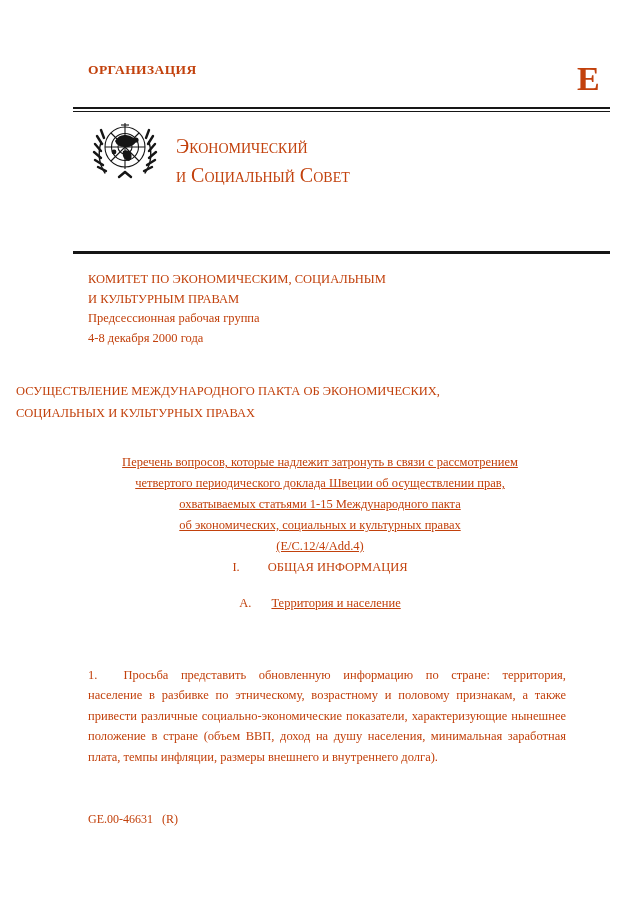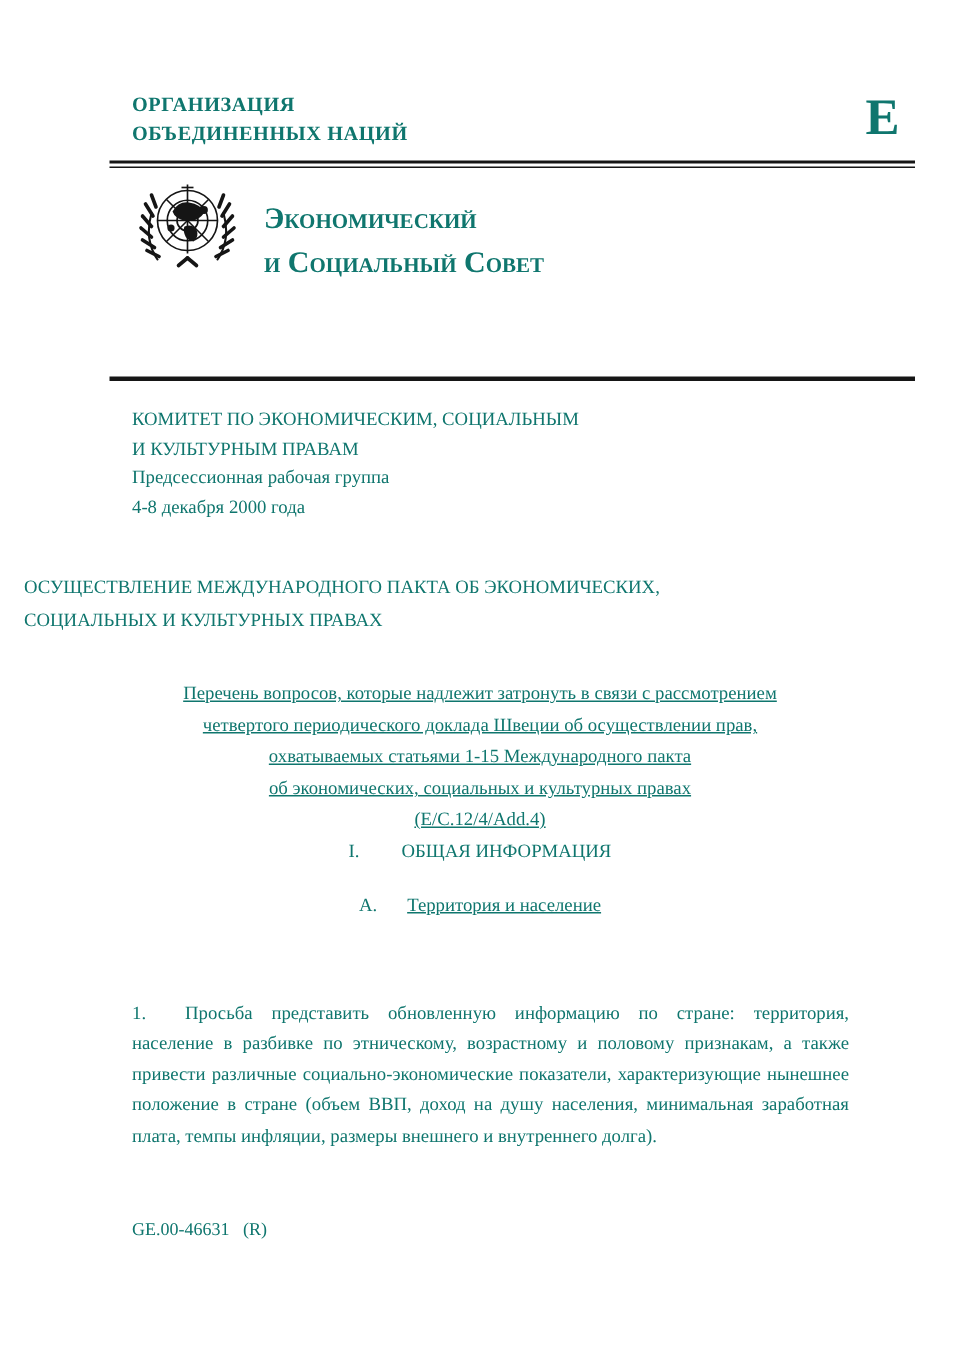"ОРГАНИЗАЦИЯ" .page { color: #0f766e -> #c2410c }
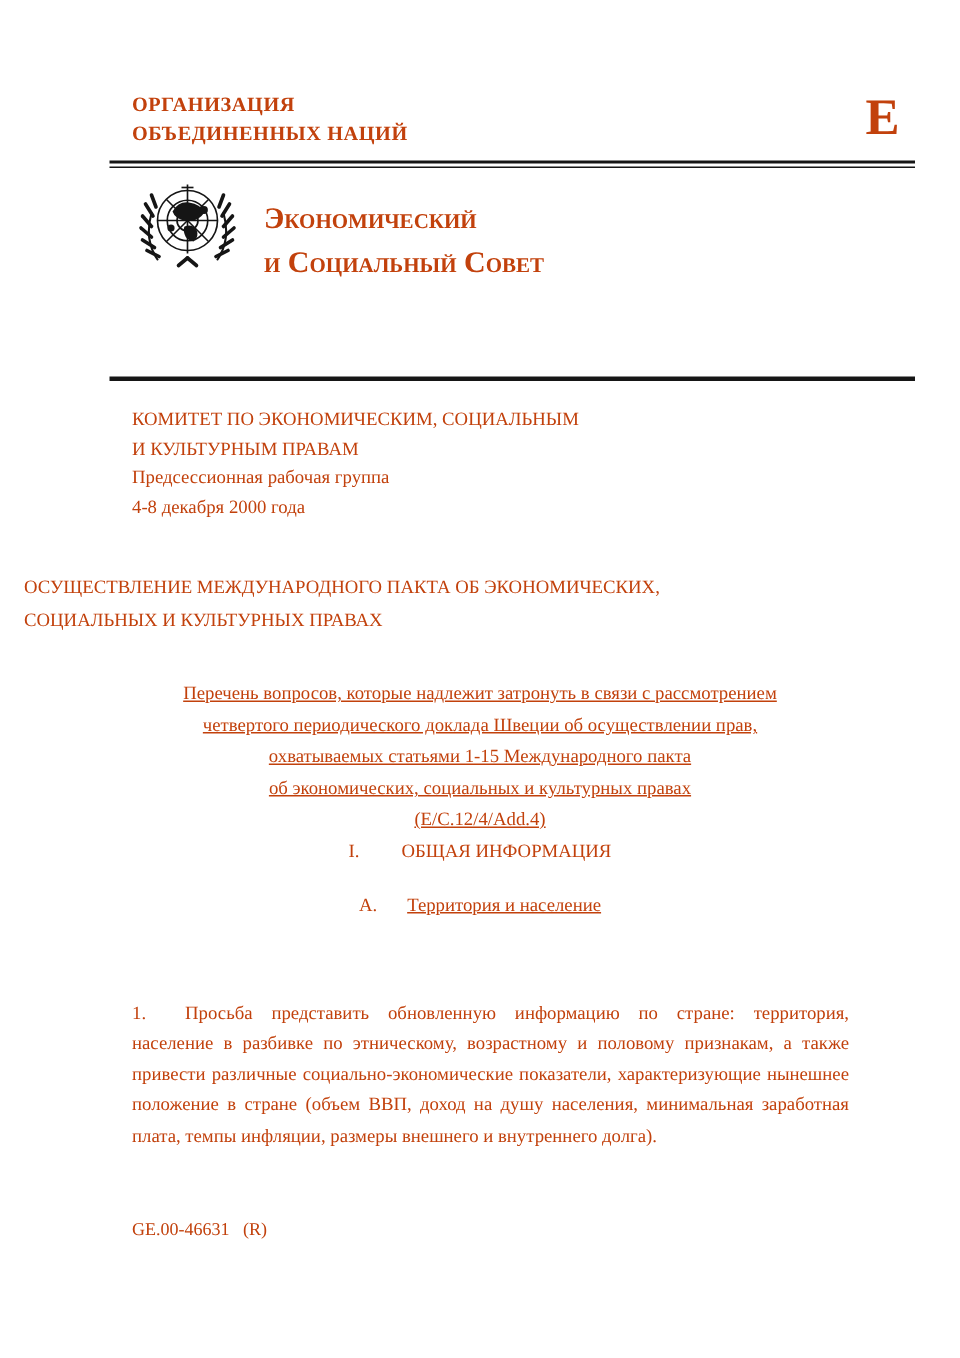"ОБЪЕДИНЕННЫХ НАЦИЙ" div { html: <div>ОБЪЕДИНЕННЫХ НАЦИЙ</div> -> none }
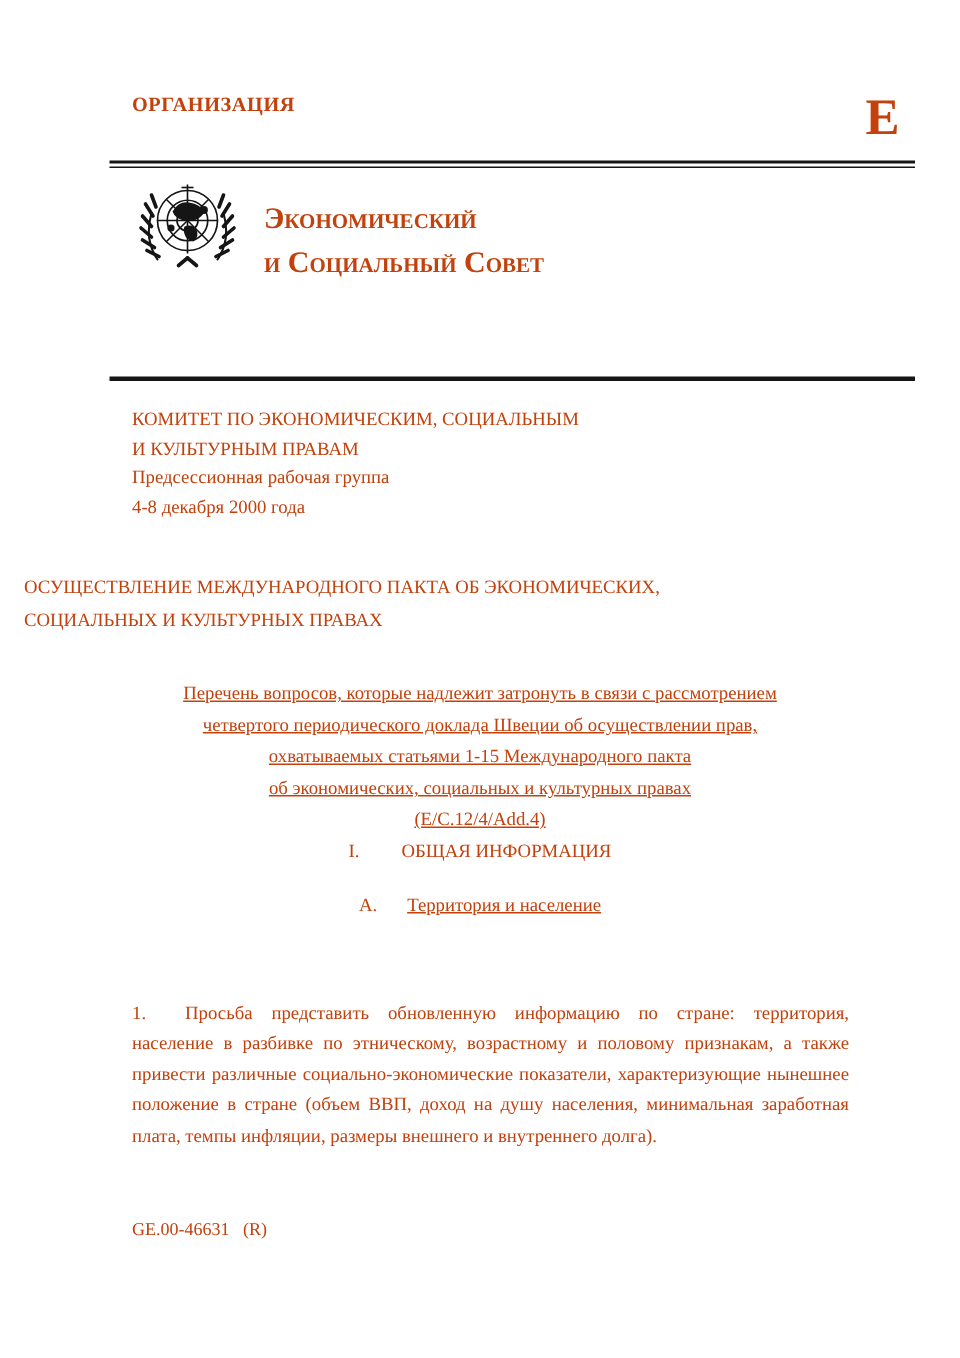"Экономический" .council { font-weight: bold -> normal }
